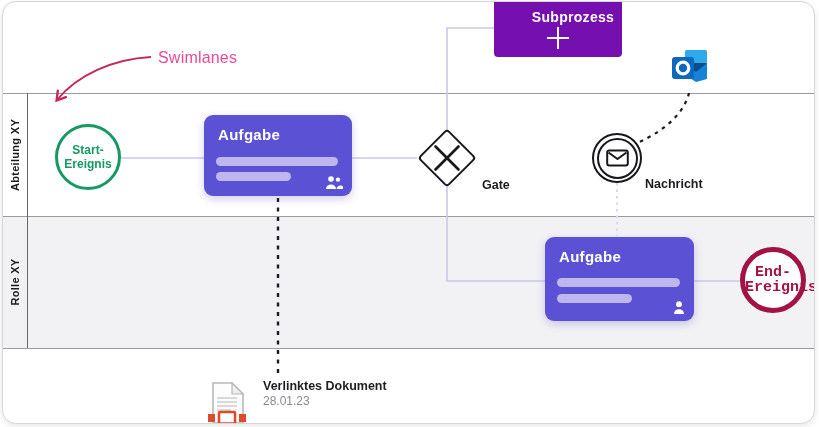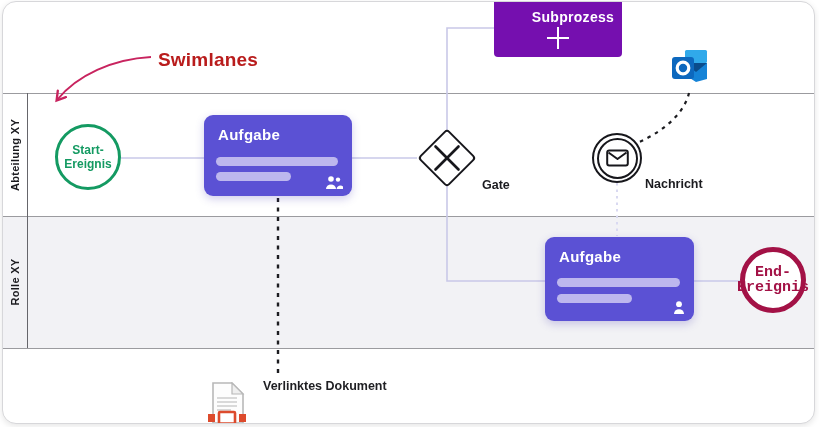"Swimlanes" .swimlanes-label { color: #b91c1c -> #ec4899; font-size: 19px -> 16px; font-weight: 700 -> 400 }
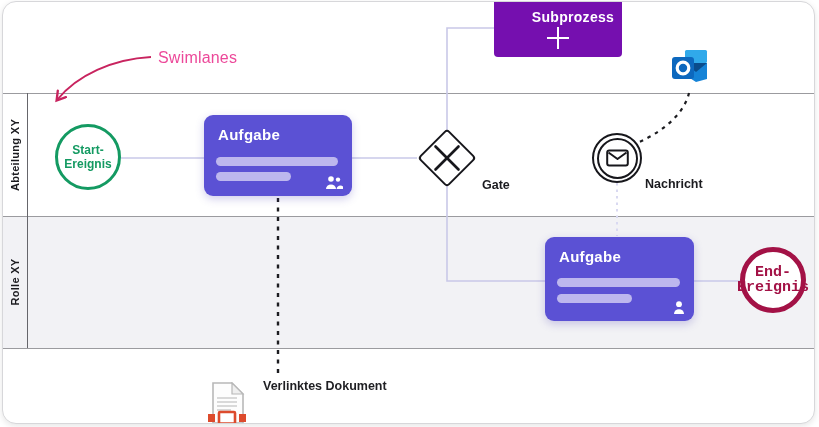"Start-" .event { align-items: center -> none }
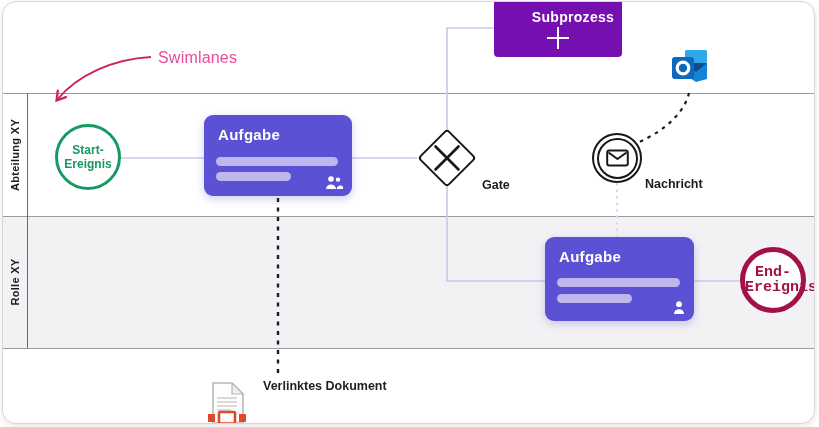"28.01.23" div.doc-sub { html: none -> <div>28.01.23</div> }
